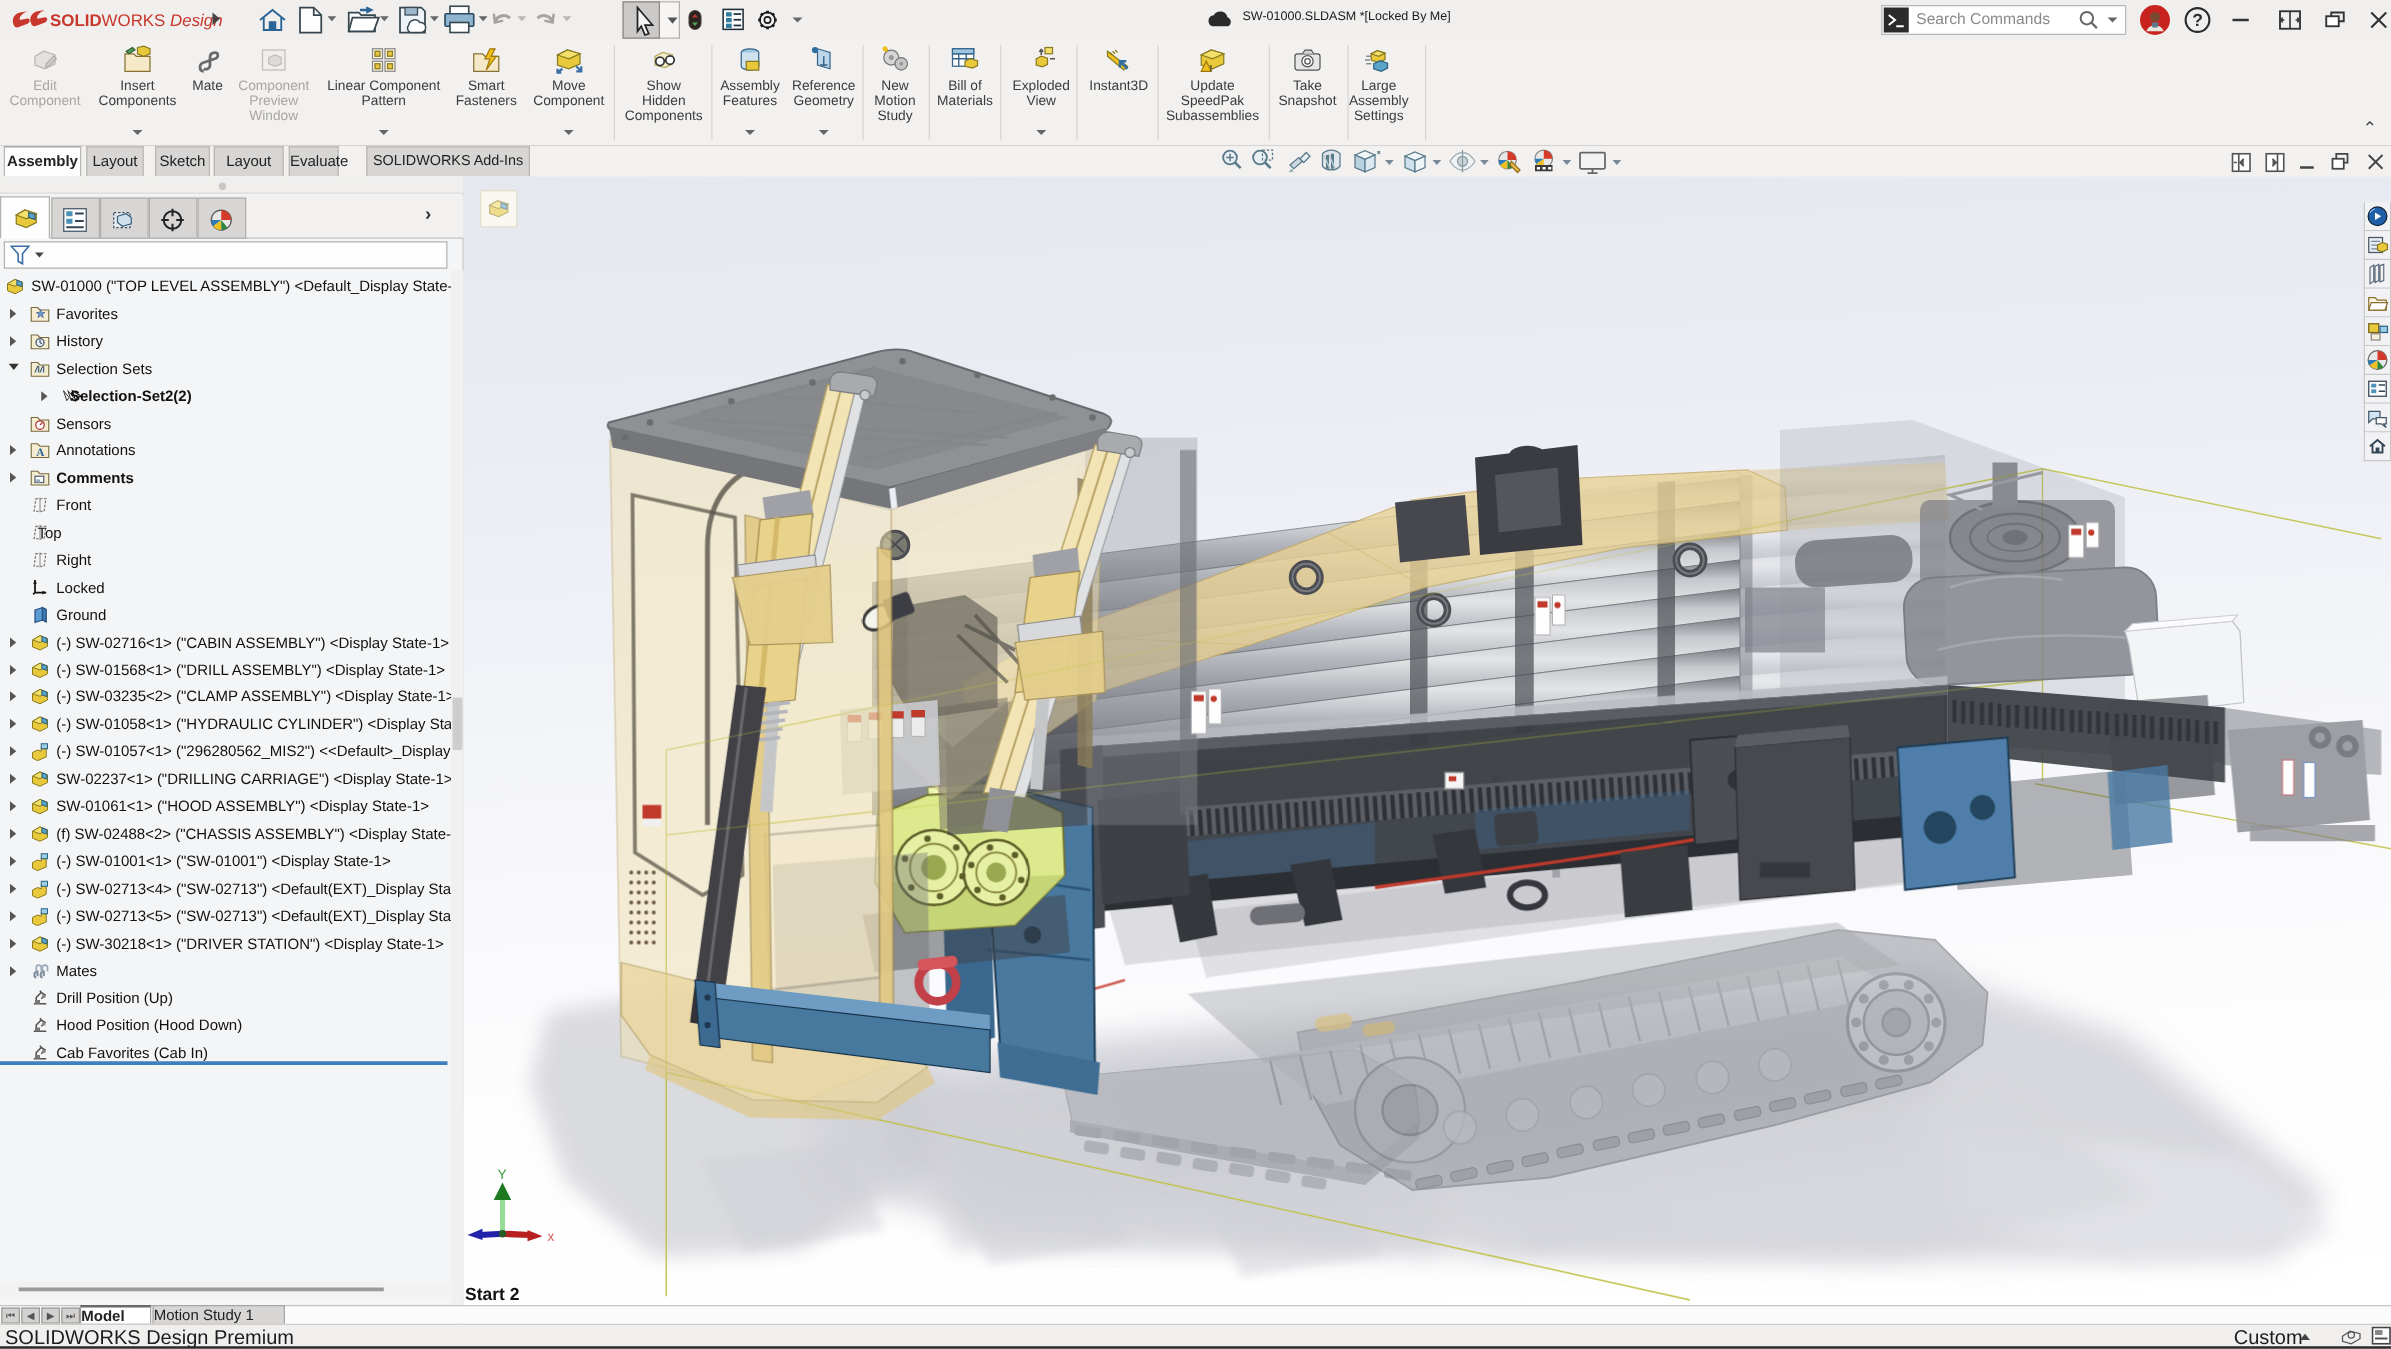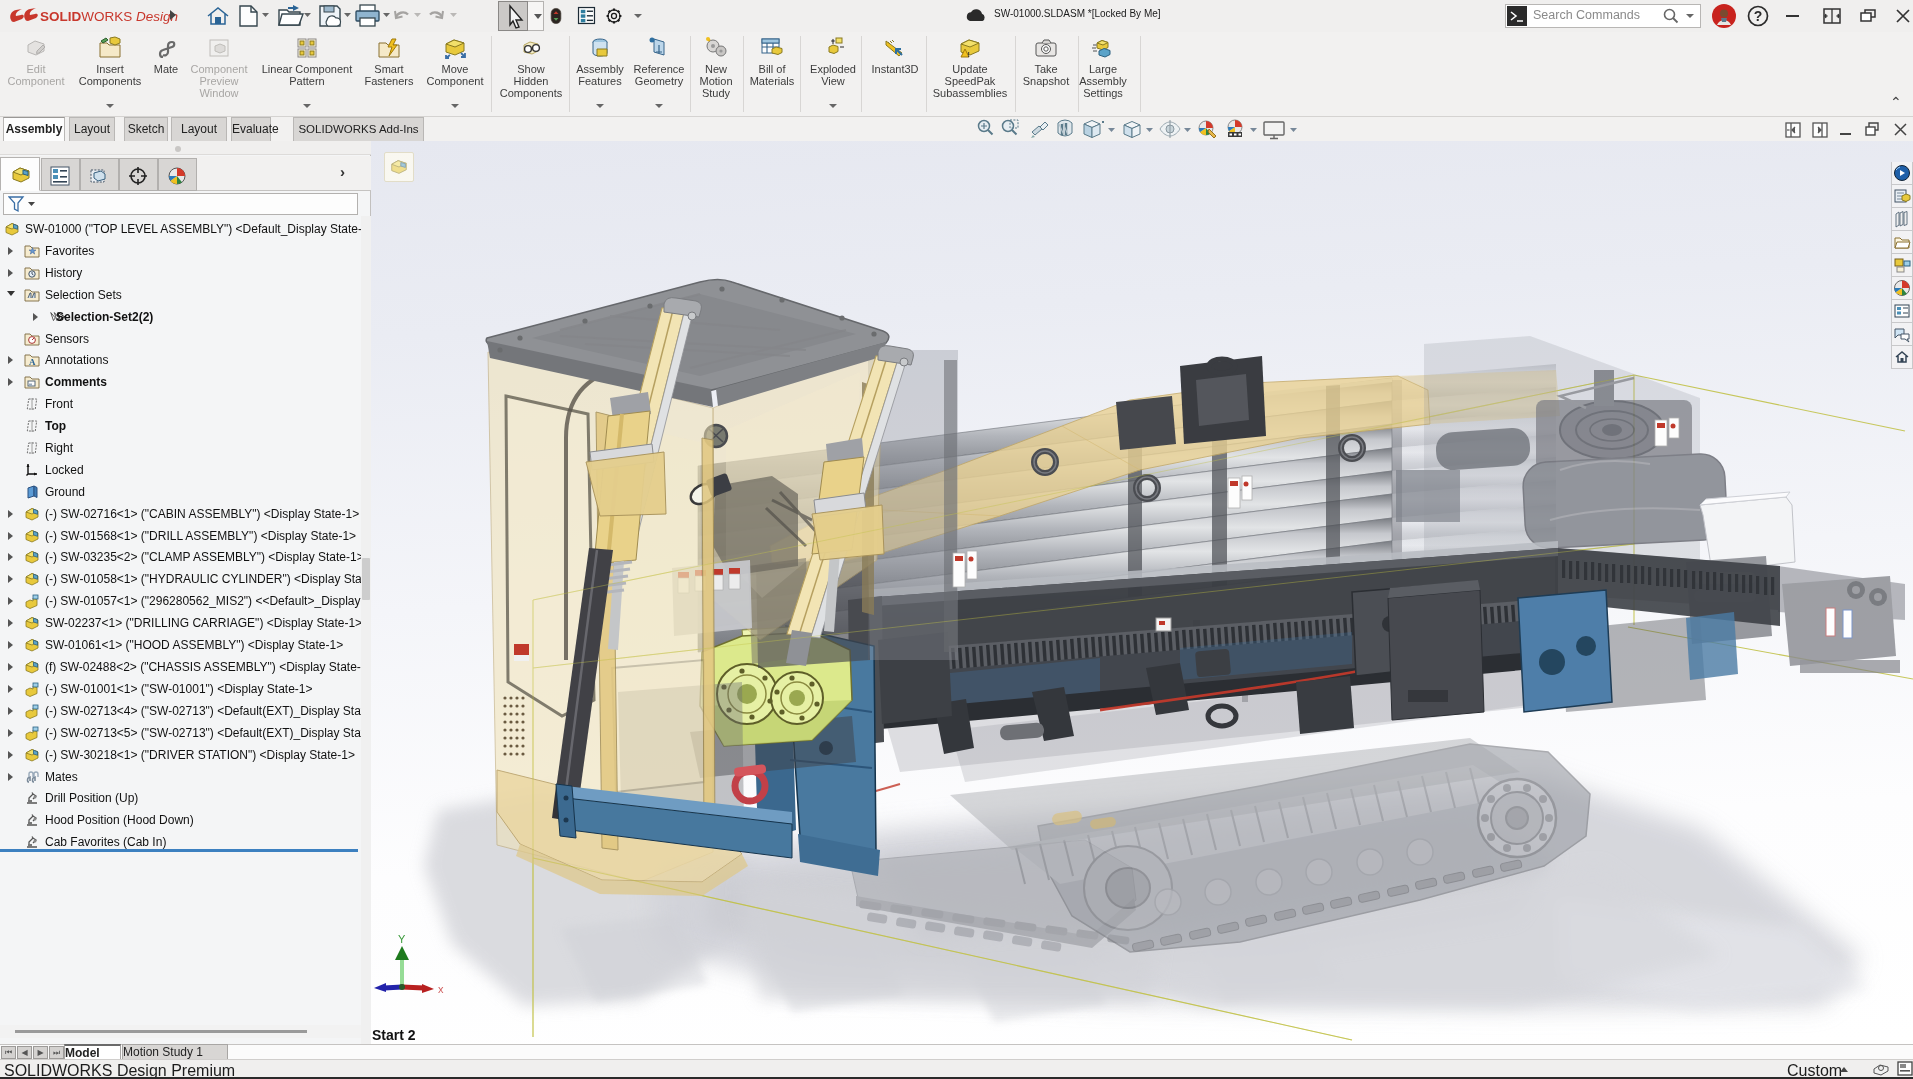"Top" span.lbl { font-weight: bold -> normal; left: 45px -> 30px }
